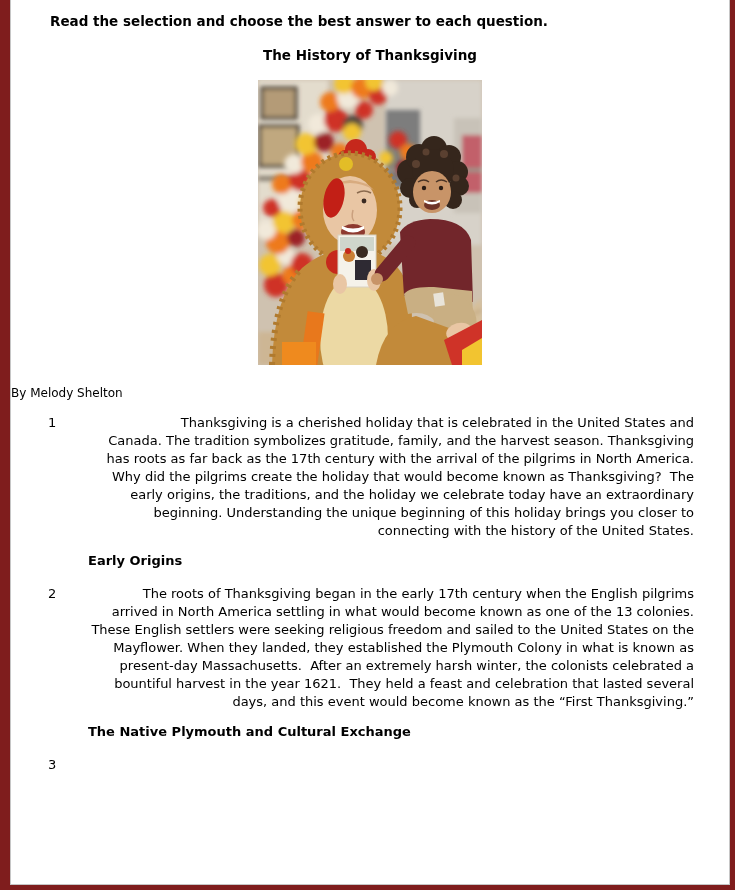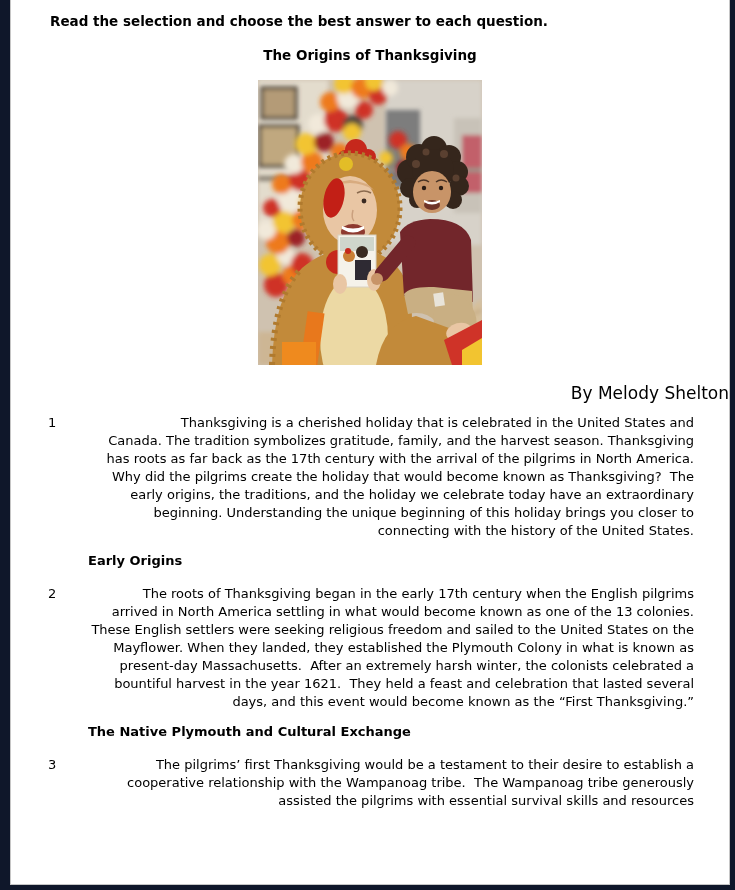"Read the selection and choose" .viewport { background: #0f172a -> #7f1d1d }
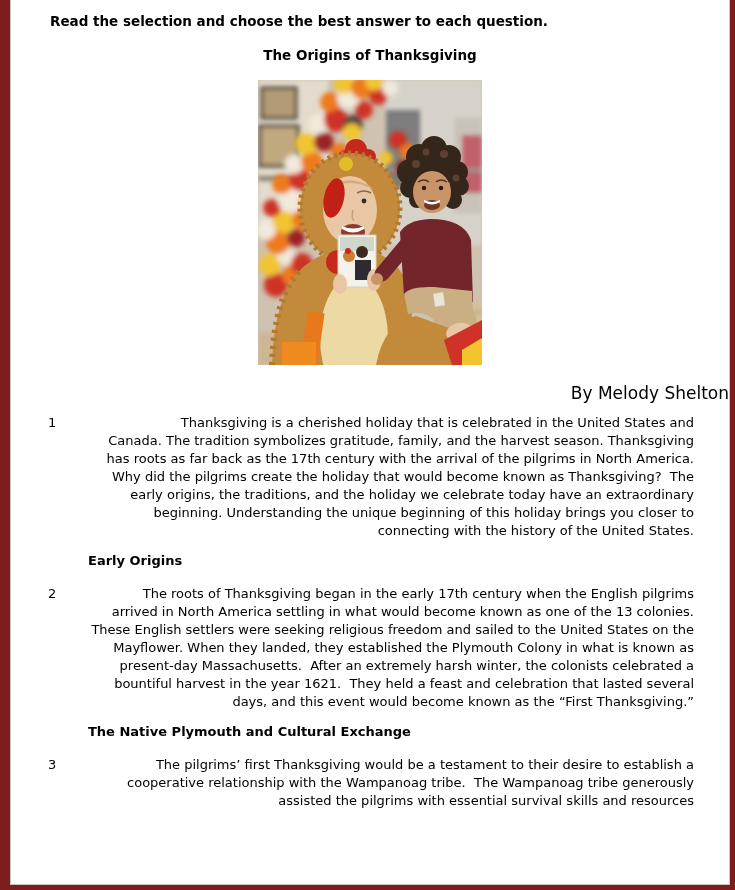"The Origins of Thanksgiving" div.title { text: Origins -> History }
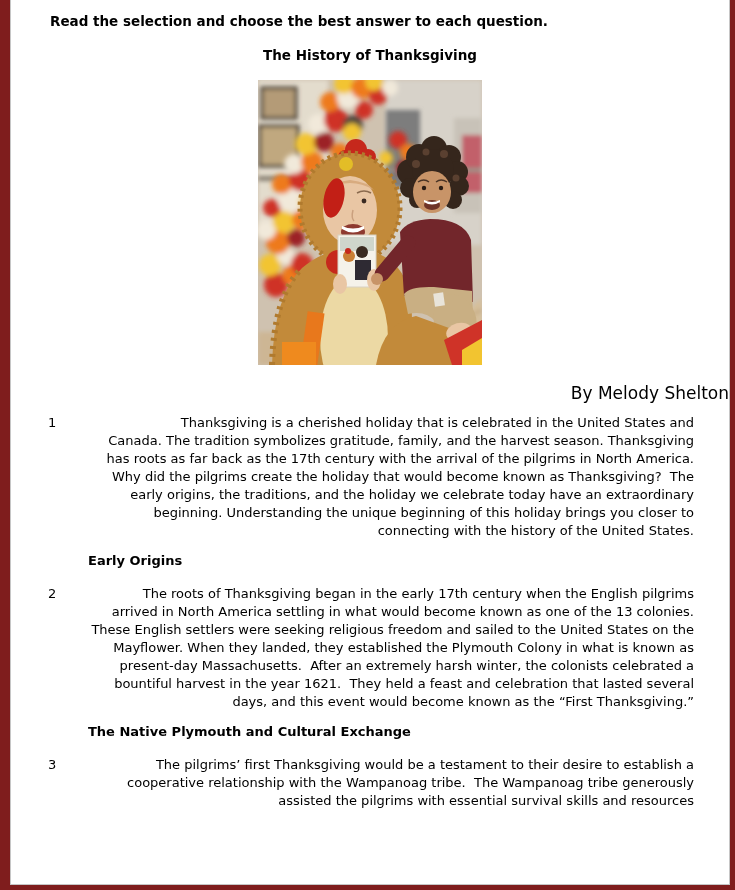"By Melody Shelton" .byline { font-size: 17px -> 12px; text-align: right -> left }
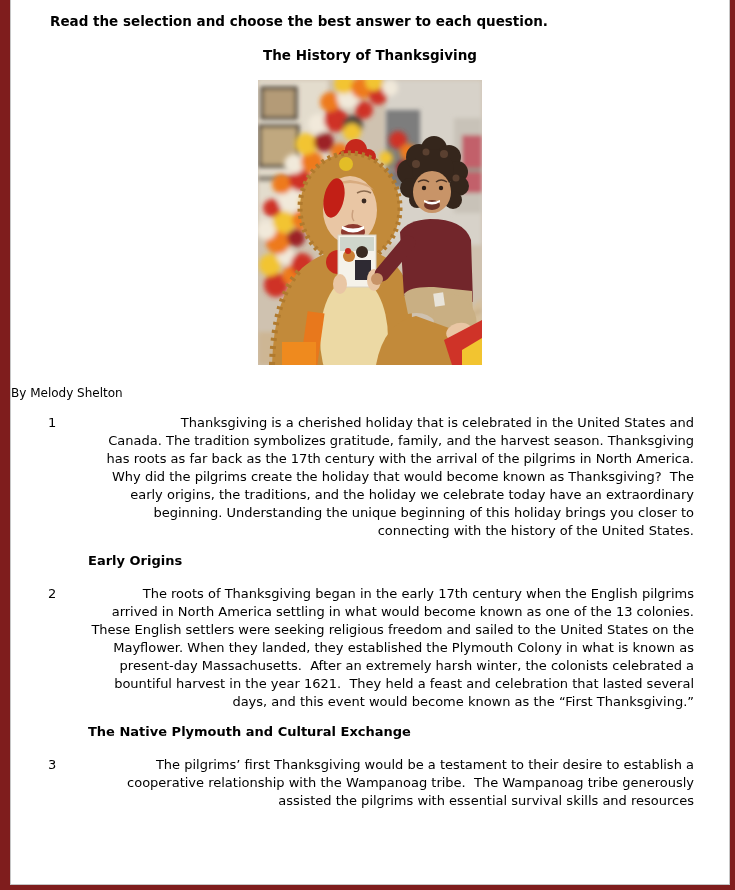"The pilgrims’ first Thanksgiving would" div.p-text { html: <div>The pilgrims’ first Thanksgiving would be a testament to their desire to establish a cooperative relationship with the Wampanoag tribe. The Wampanoag tribe generously assisted the pilgrims with essential survival skills and resources</div> -> none }
